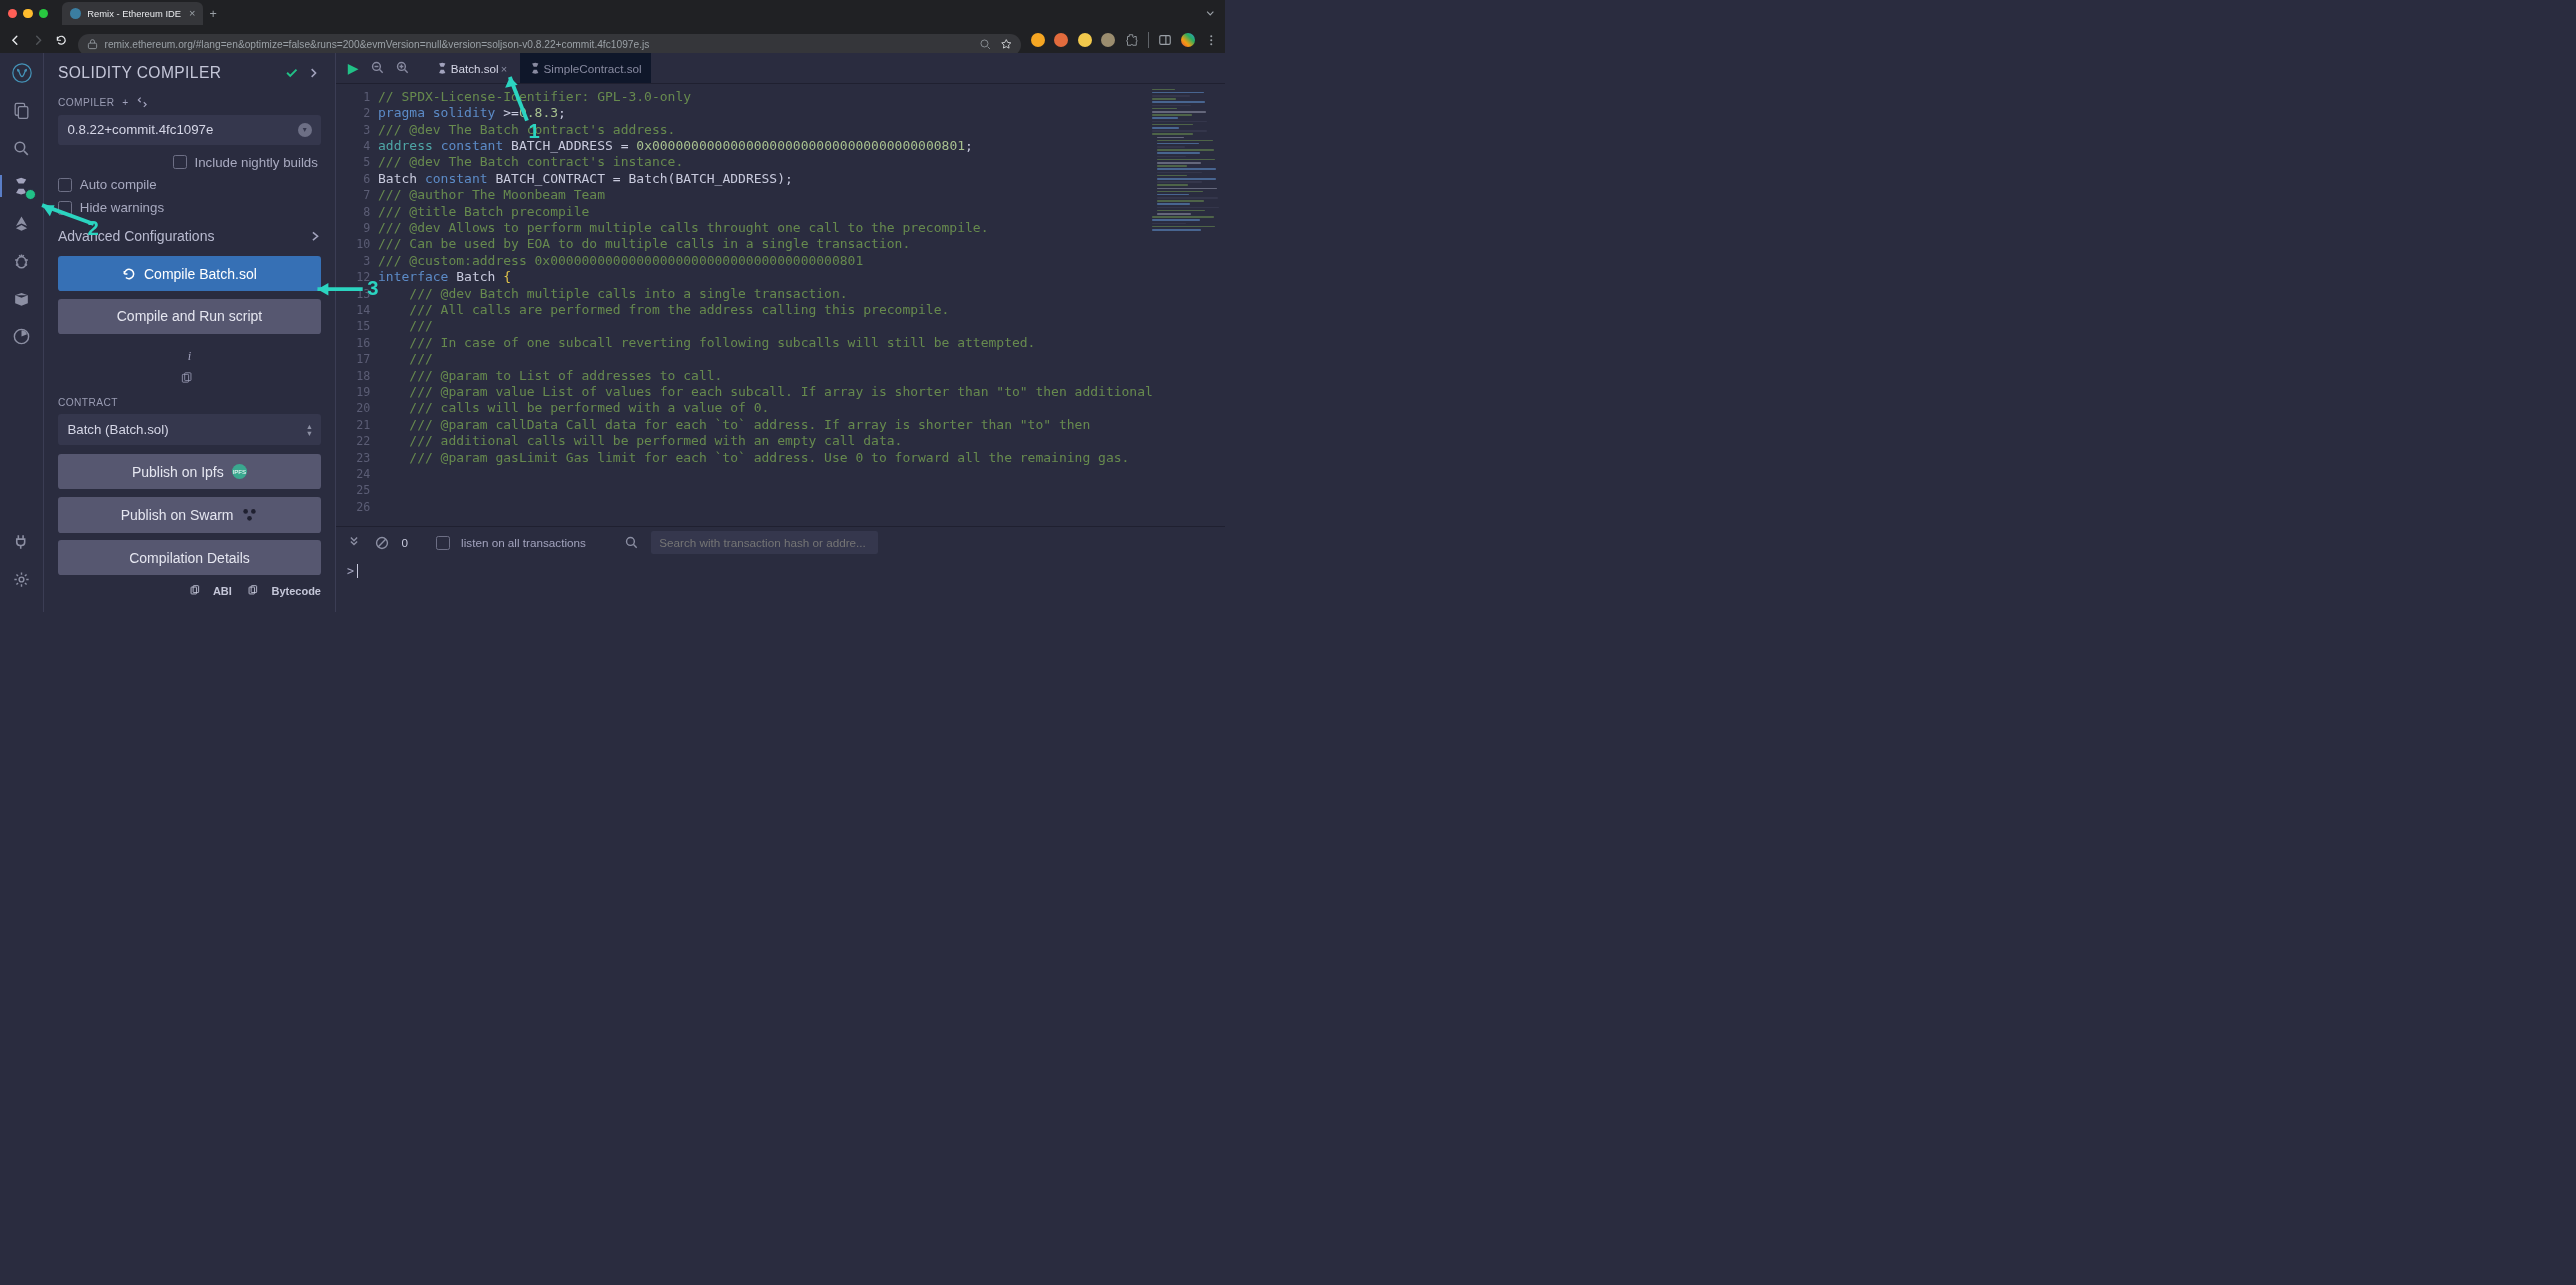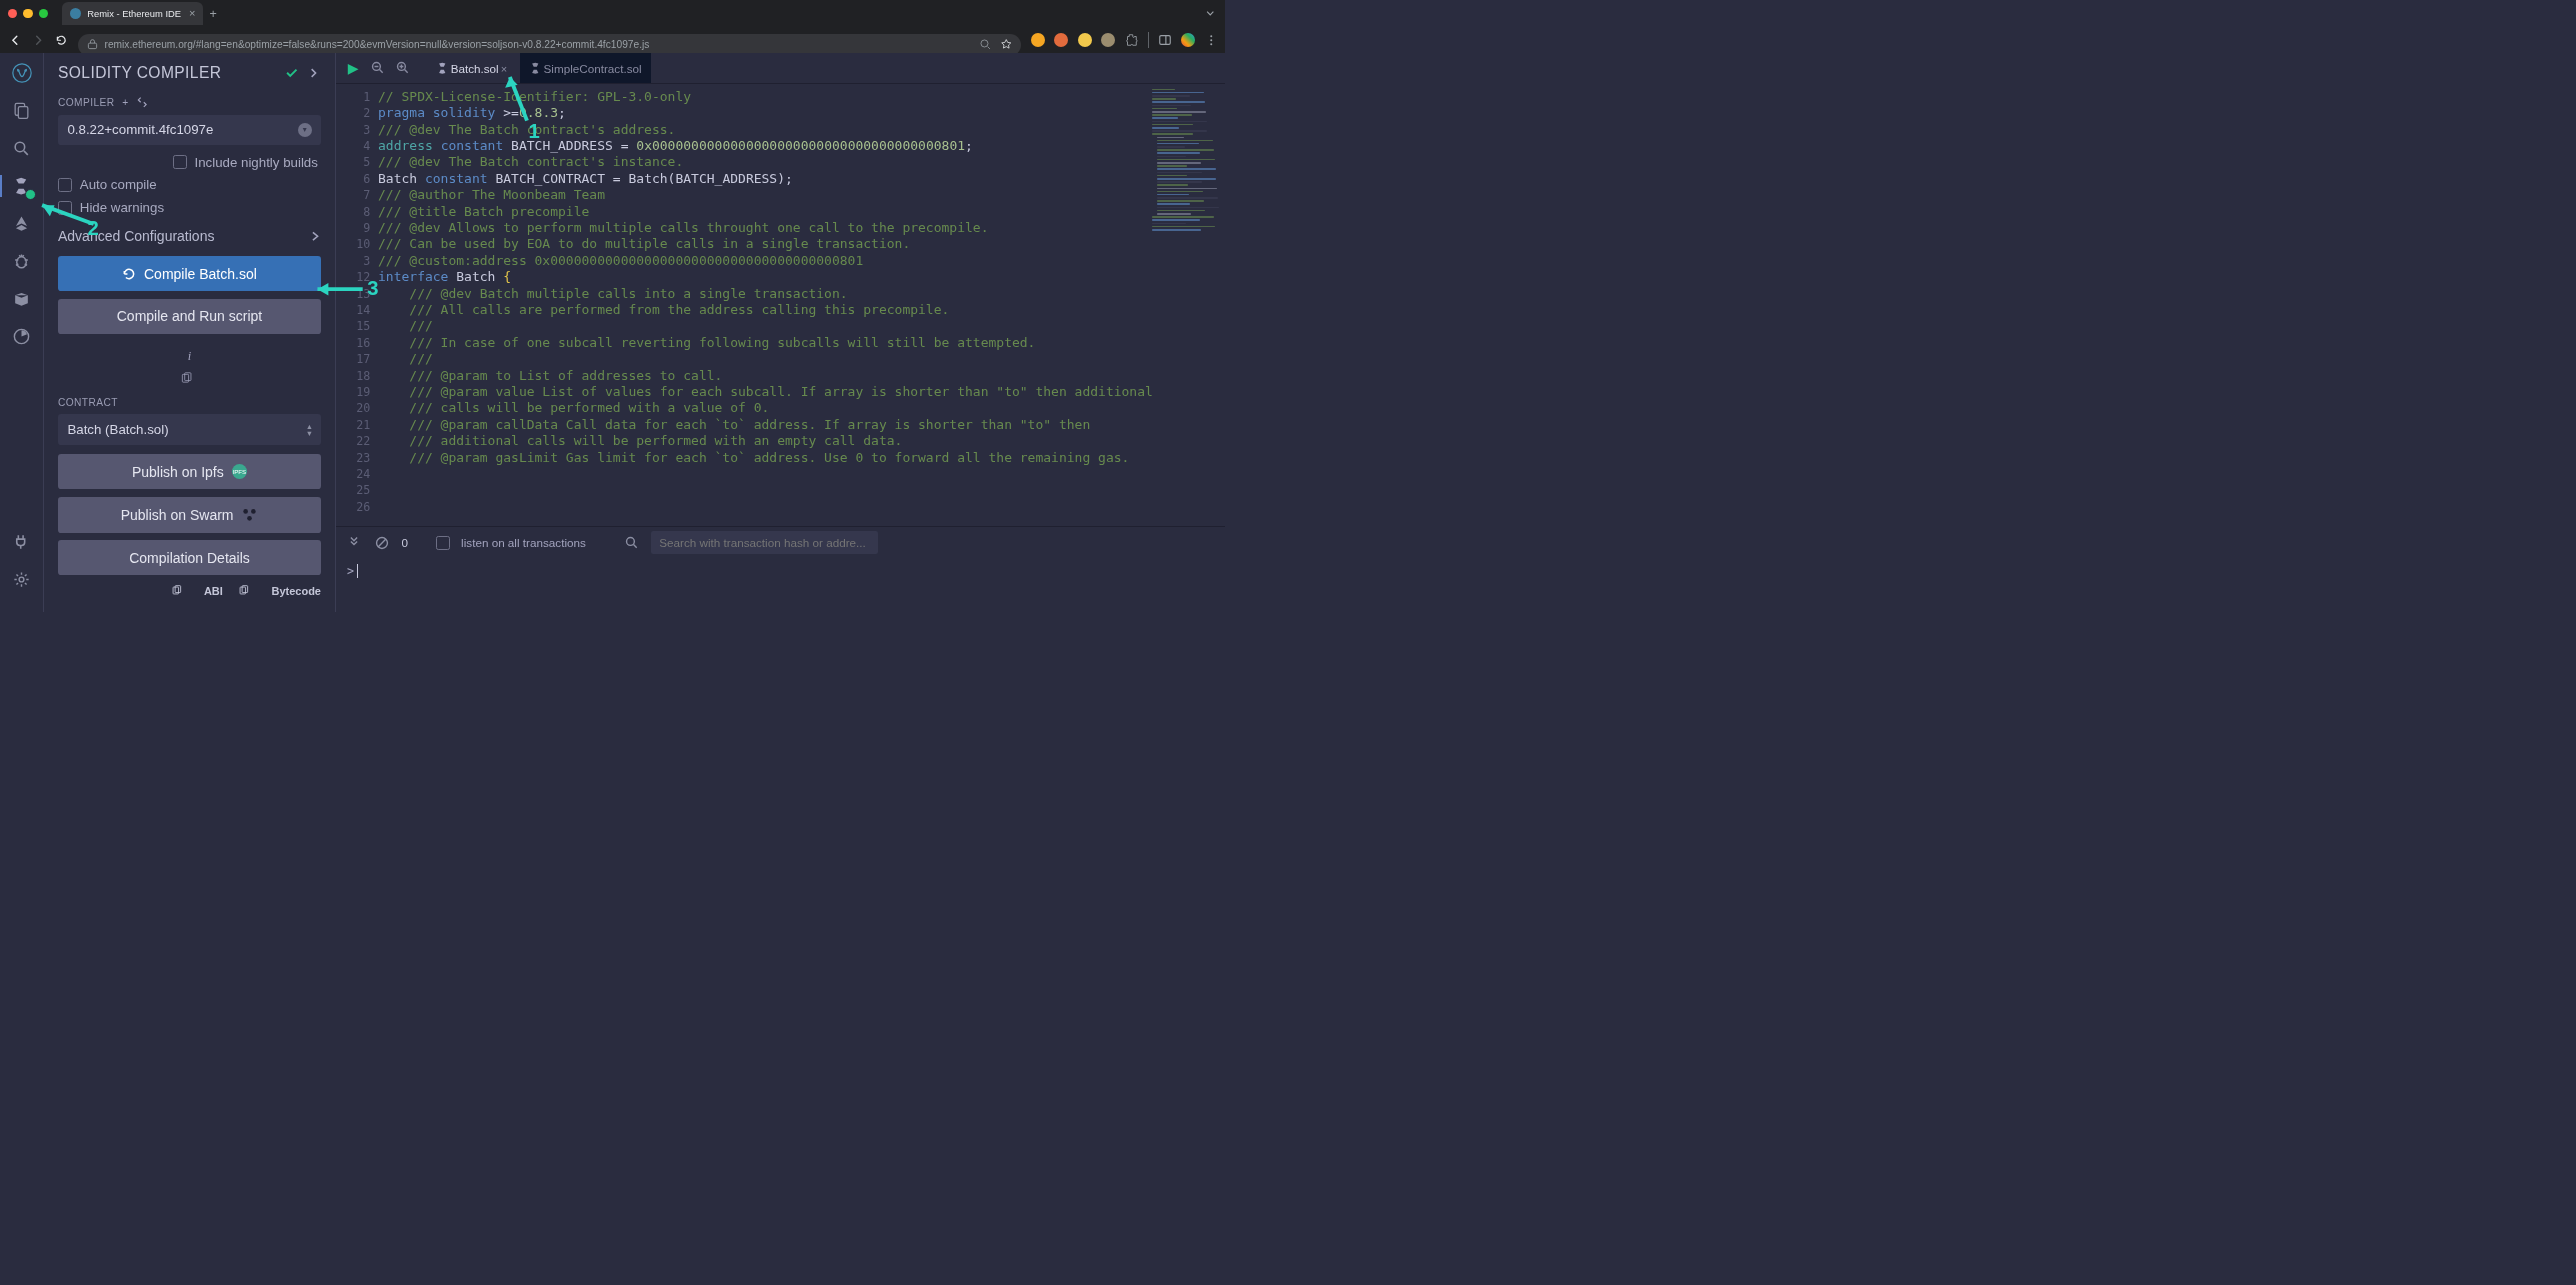"ABI" .abi-item { gap: 22px -> 13px }
